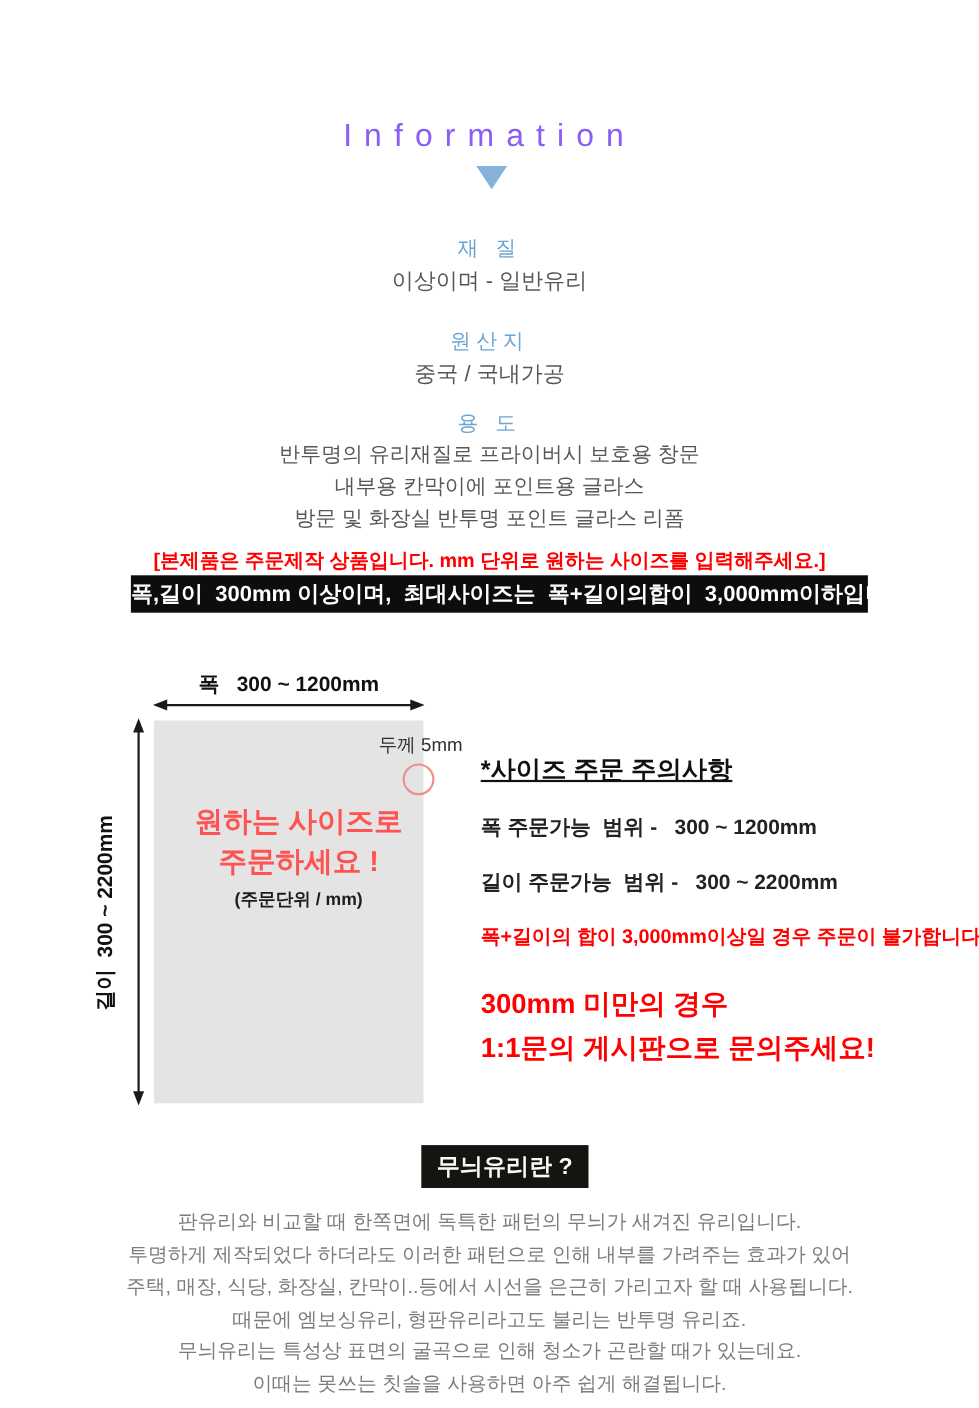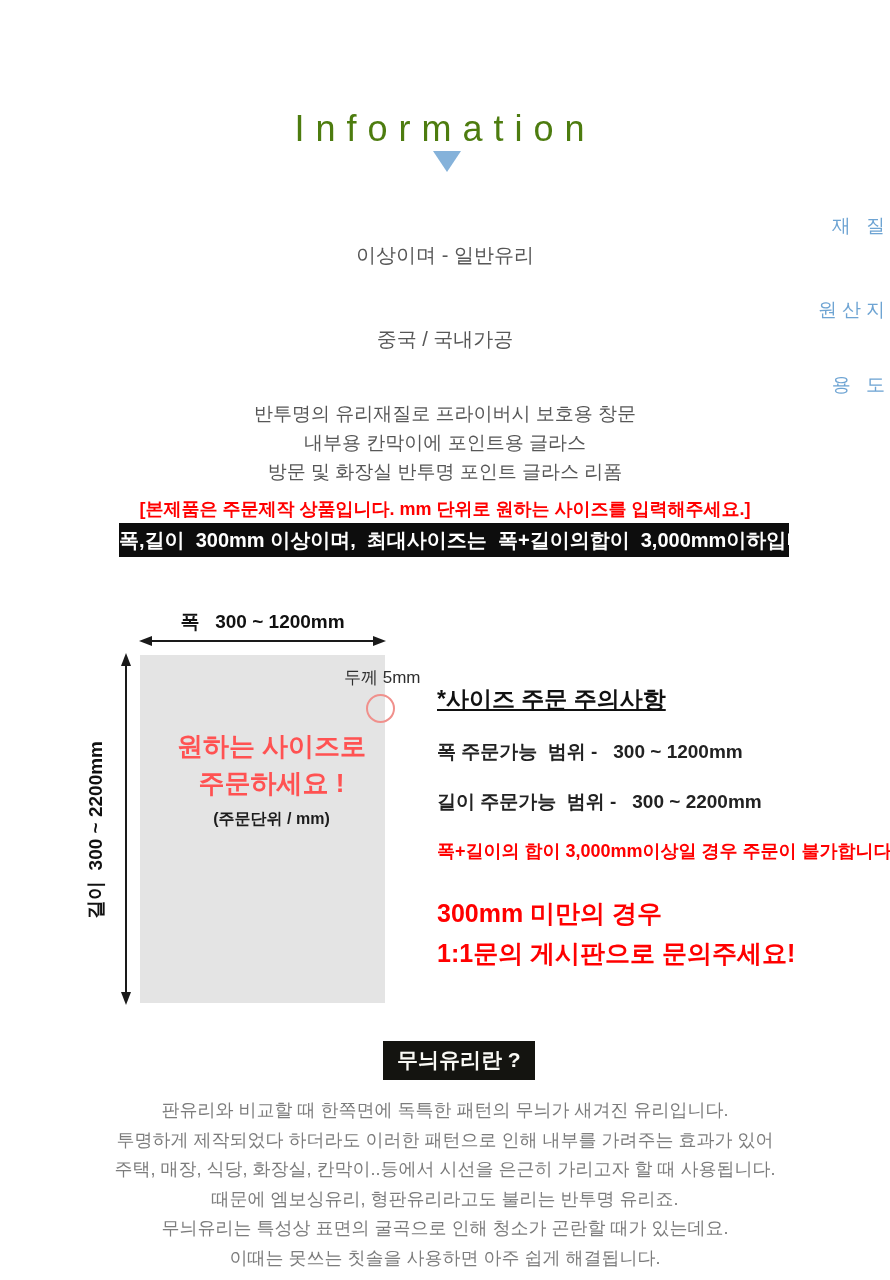"Information" .info-title { color: #4d7c0f -> #8b5cf6; font-size: 36px -> 29px }
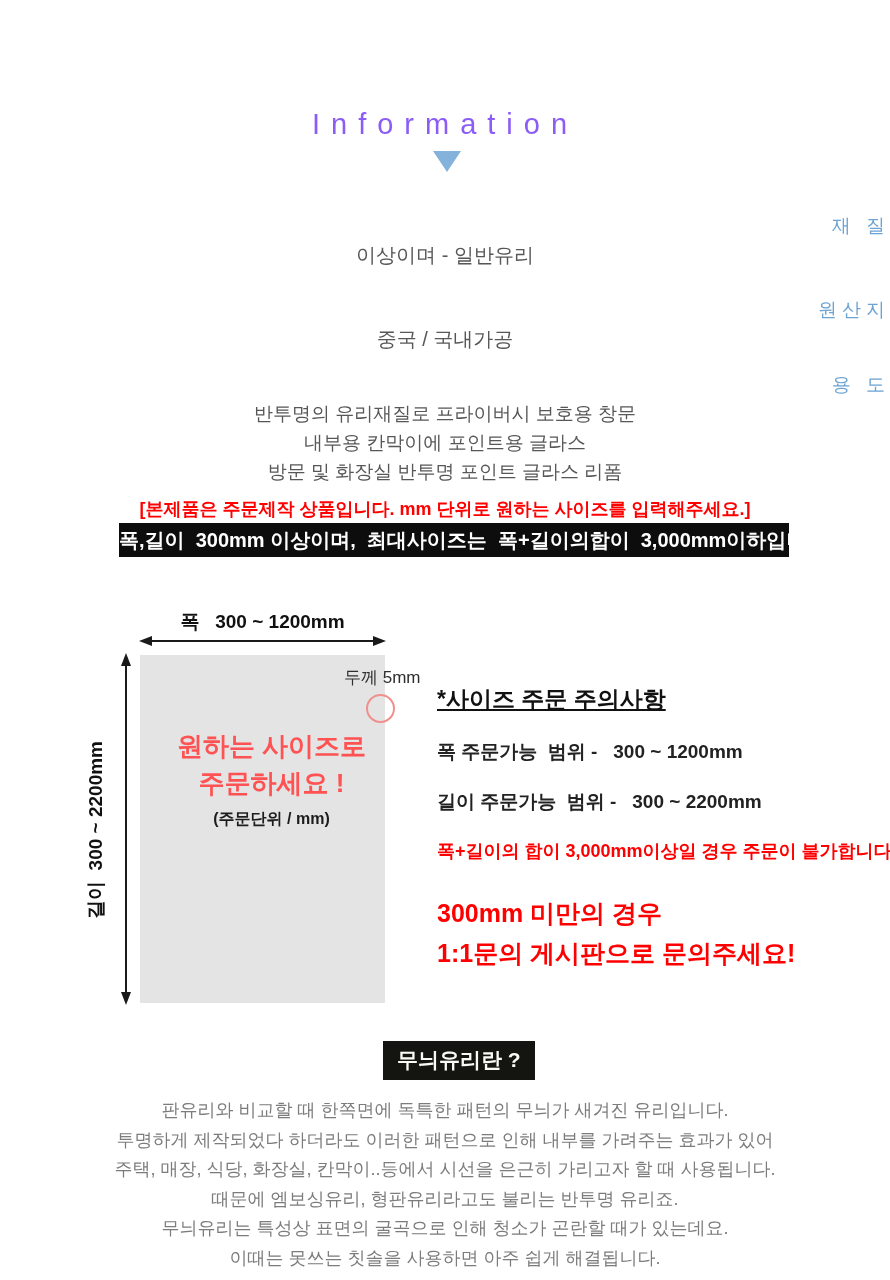"재 질" .sec-label { text-align: right -> none }
